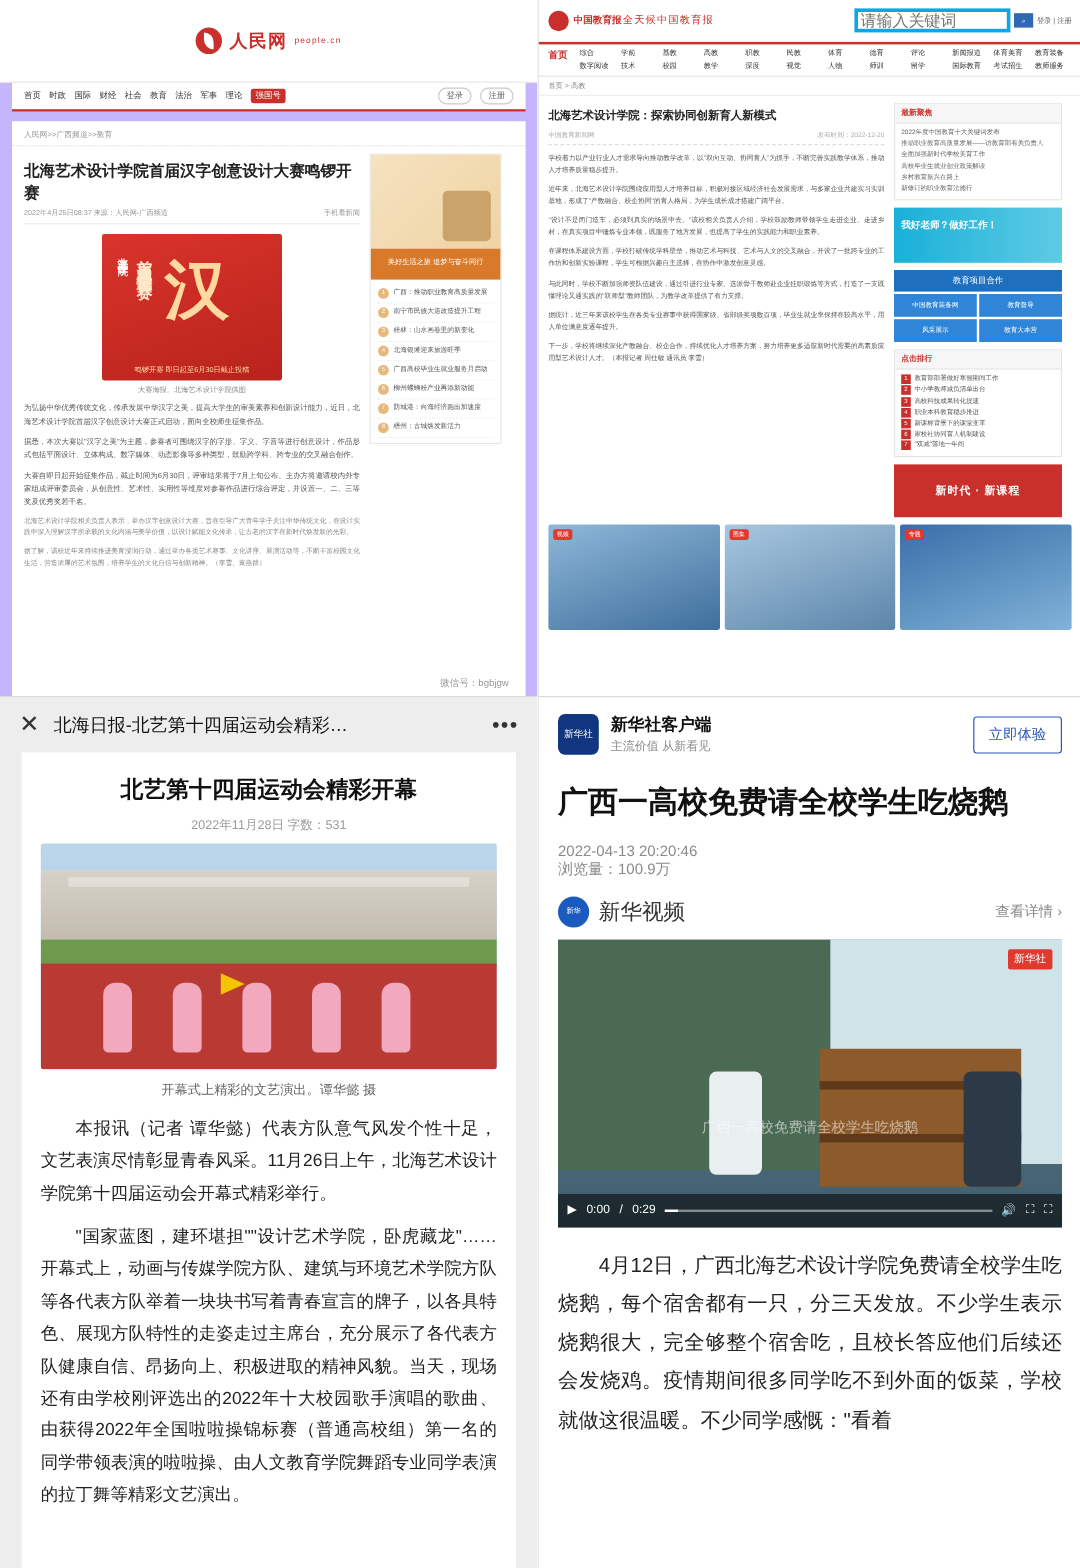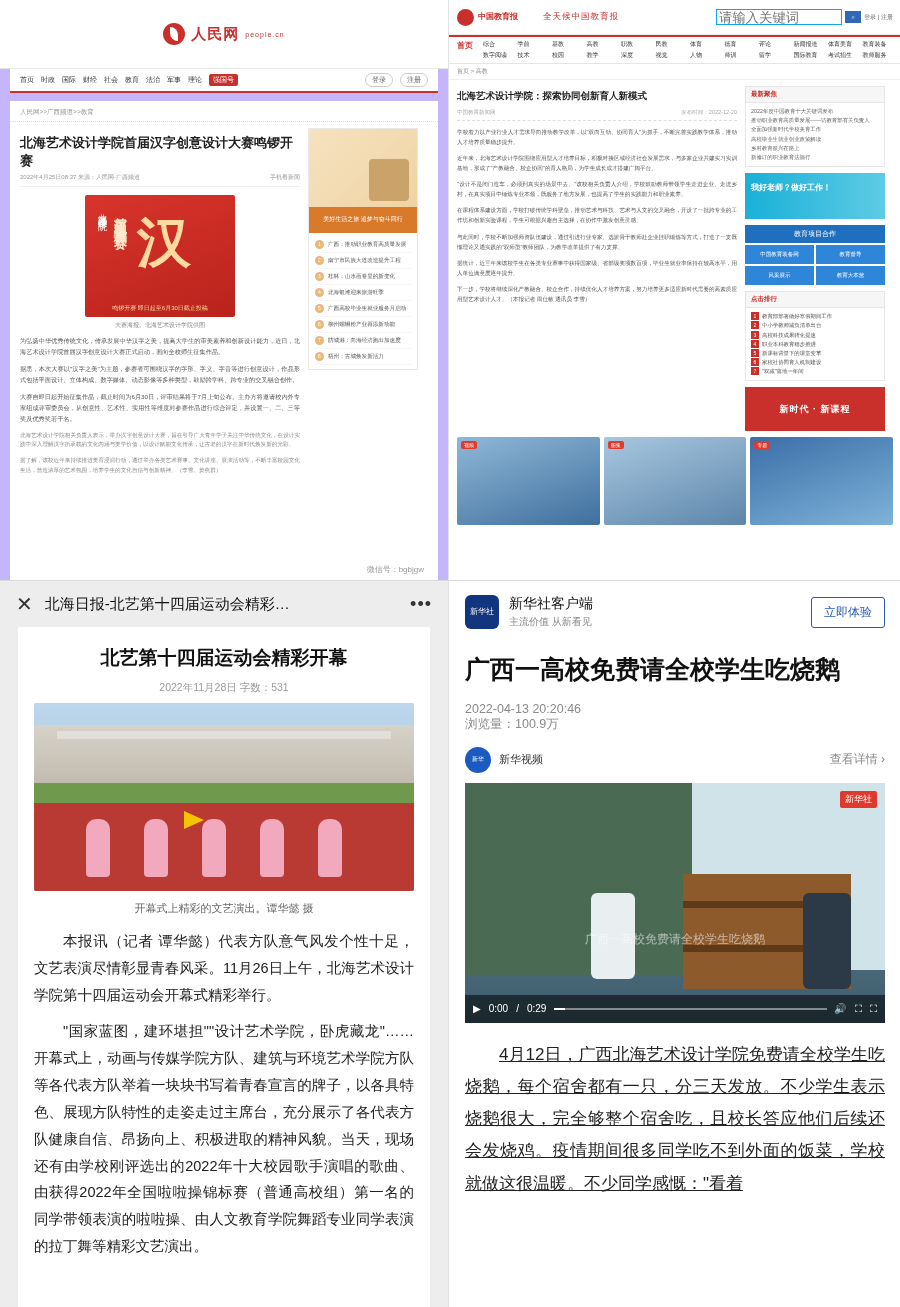"中国教育报" .p2-top { gap: 25px -> 1px }
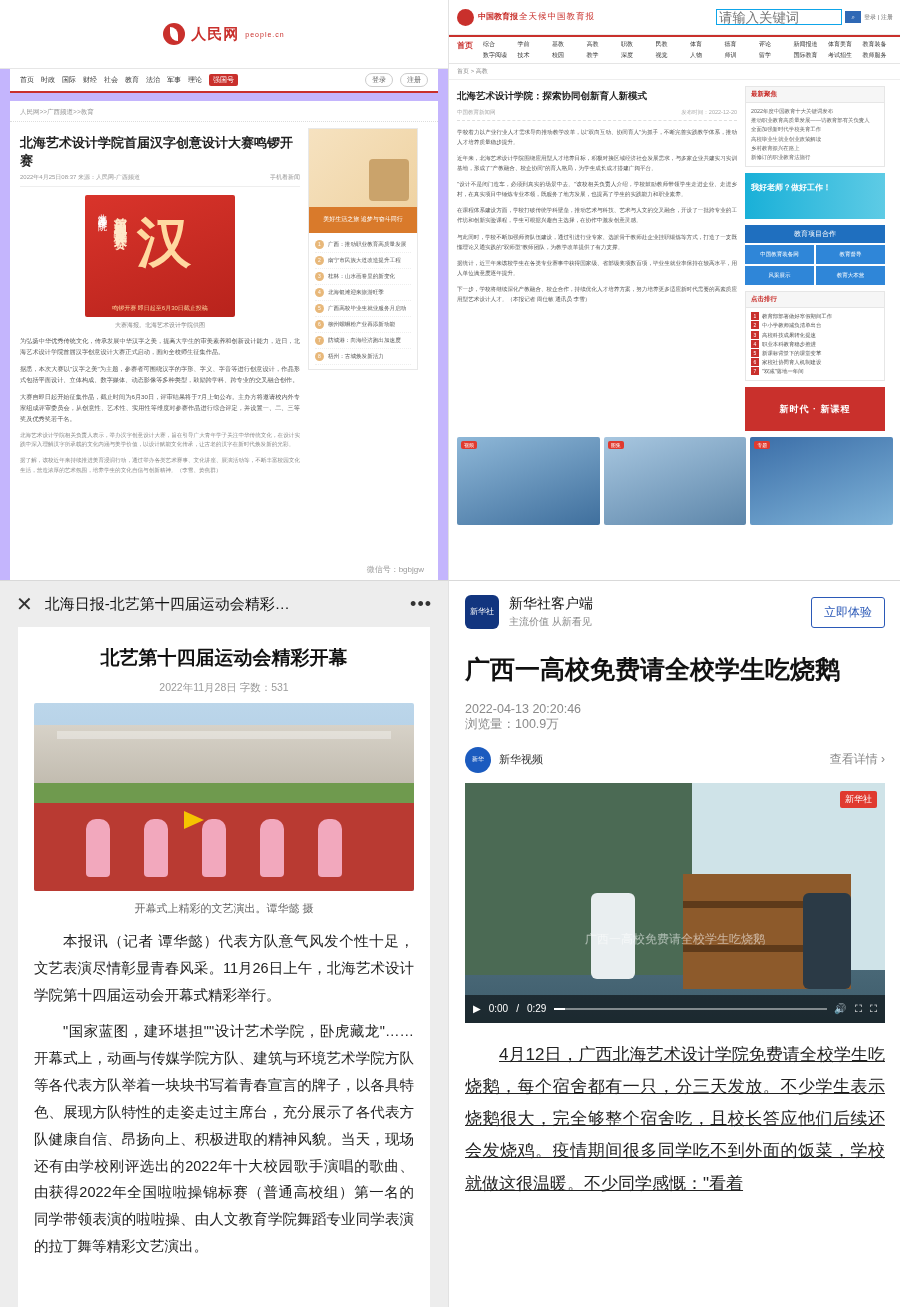"请输入关键词" .p2-inp { border: 1px solid #0ea5e9 -> 3px solid #0ea5e9 }
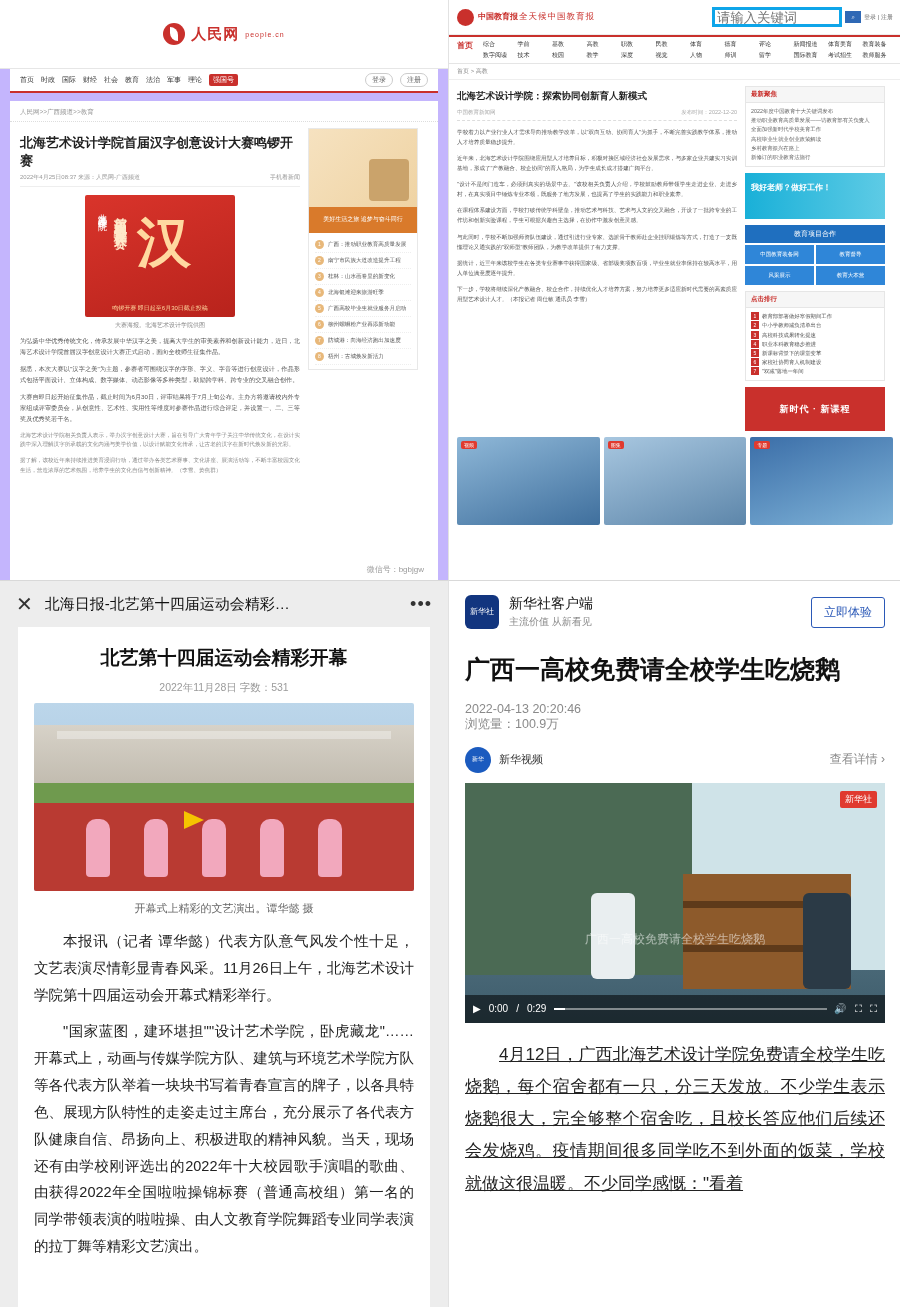"新华社客户端" .p4-name { font-weight: normal -> bold }
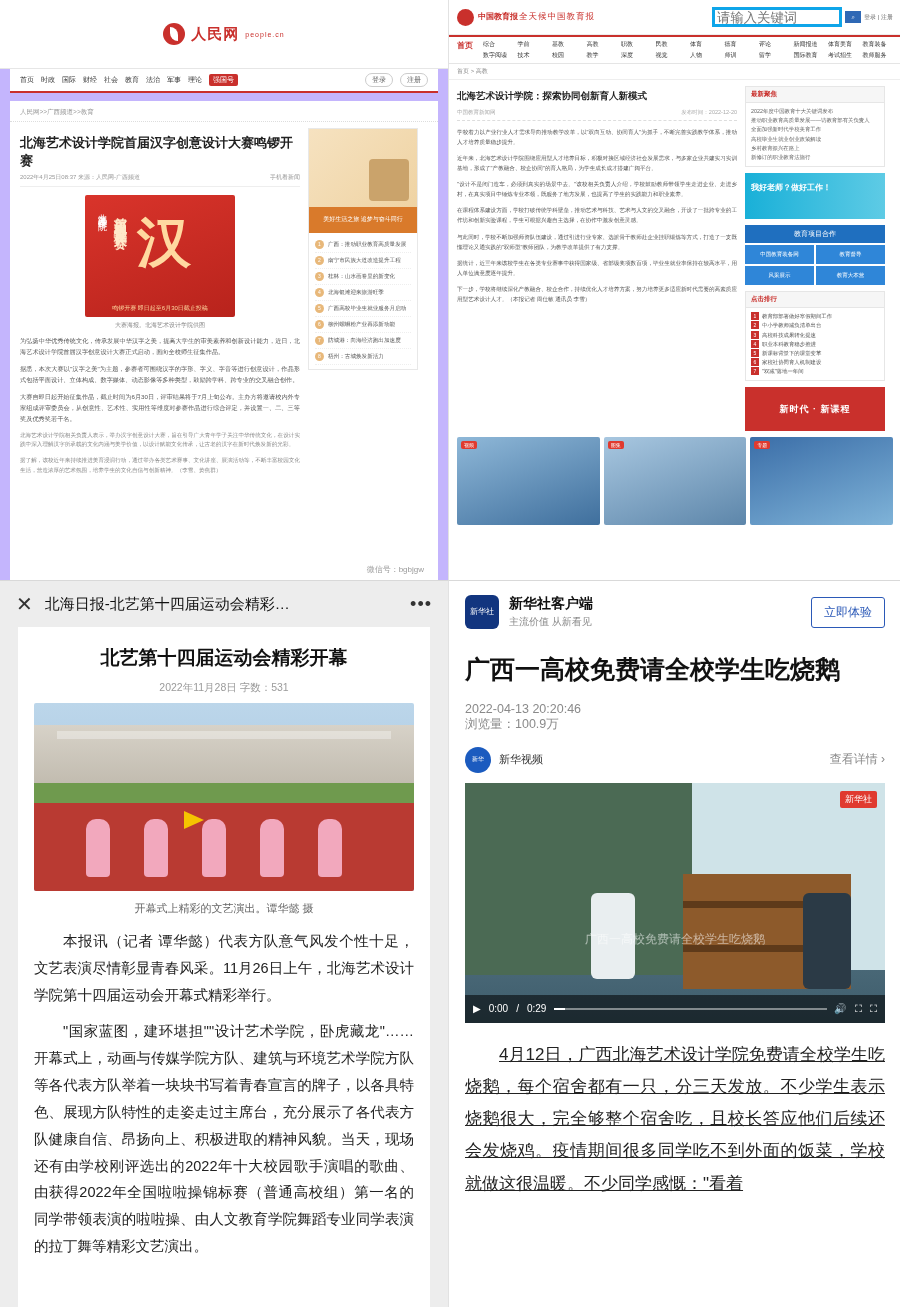"新华视频" .p4-ch .nm { font-size: 11px -> 18px }
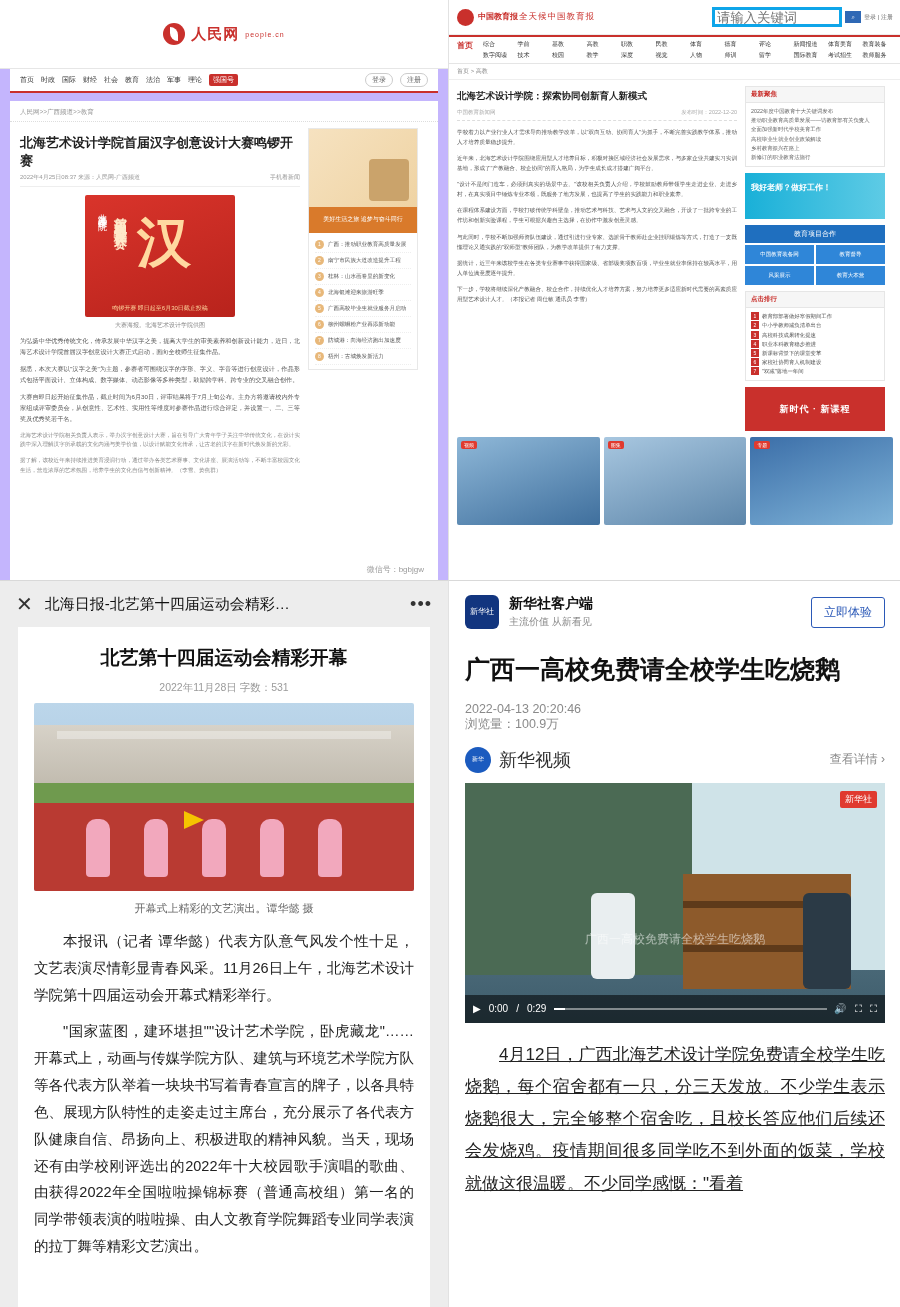"4月12日，广西北海艺术设计学院免费请全校学生吃烧鹅，每个宿舍都有一只，分三天发" .p4-p { text-decoration: underline -> none }
